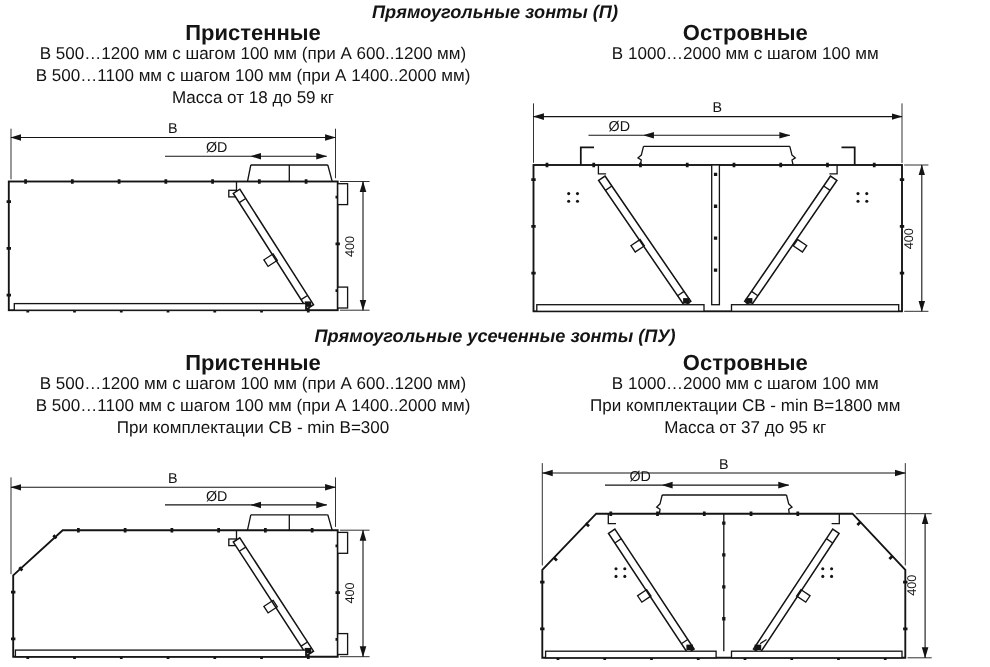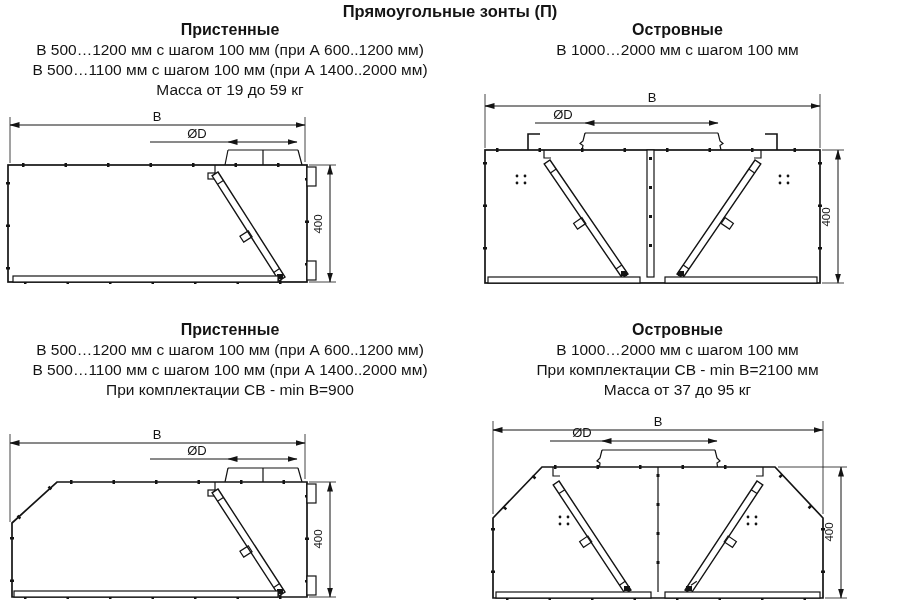"Прямоугольные зонты (П)" .title { font-style: none -> italic }
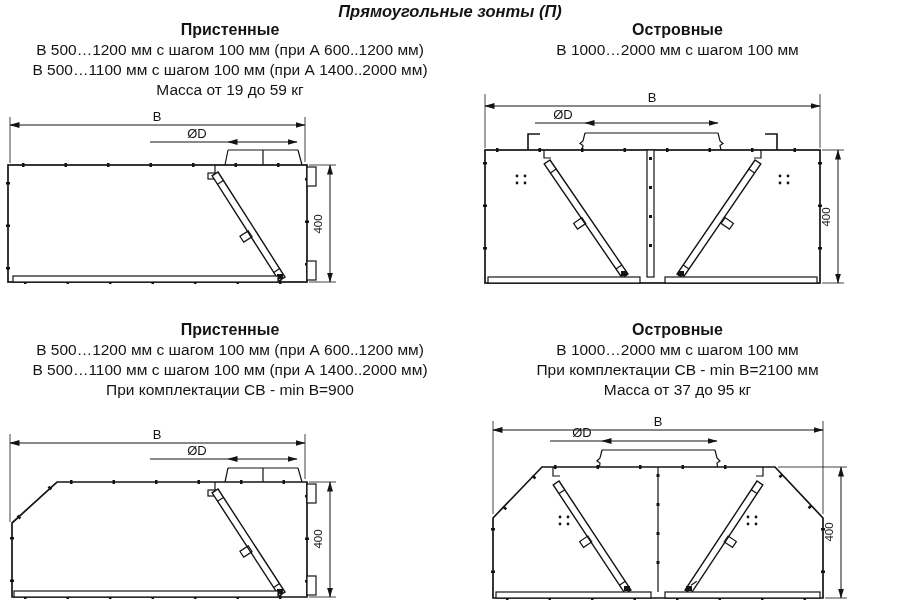"Пристенные" .specs .sub { font-size: 16px -> 20px }
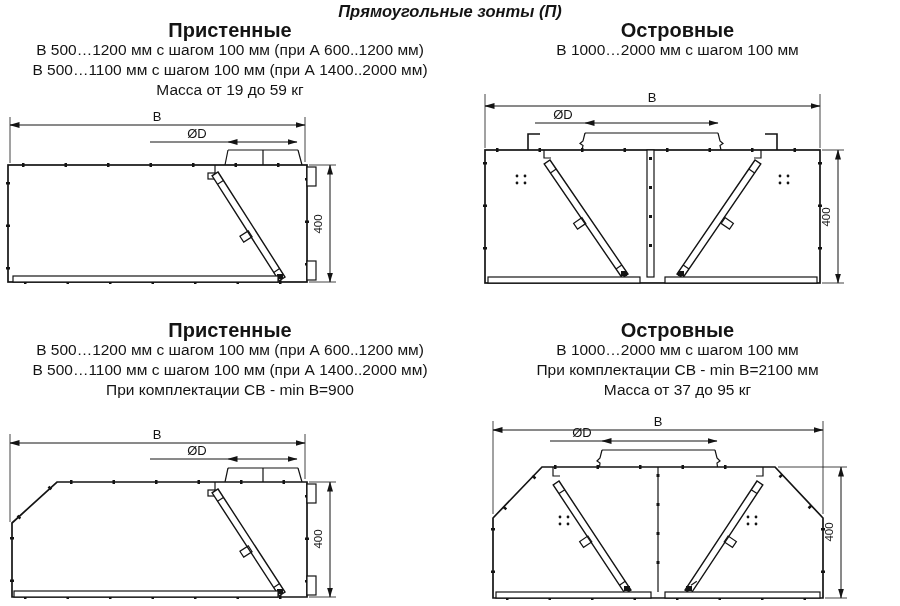"Масса от 19 до 59" div { text: 19 -> 18 }
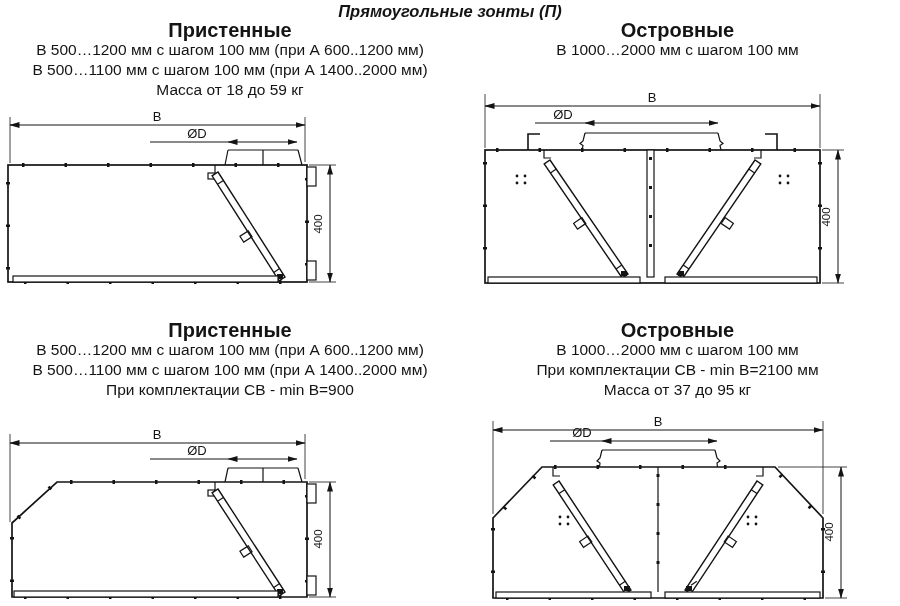"Прямоугольные усеченные зонты (ПУ)" div.title { html: none -> <div>Прямоугольные усеченные зонты (ПУ)</div> }
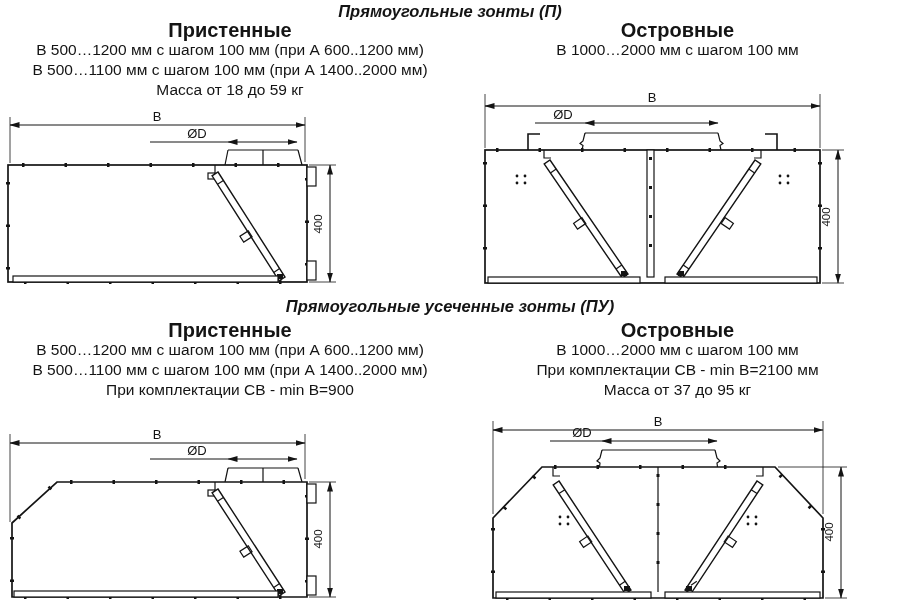"При комплектации СВ - min В=2100" div { text: 2100 -> 1800 }
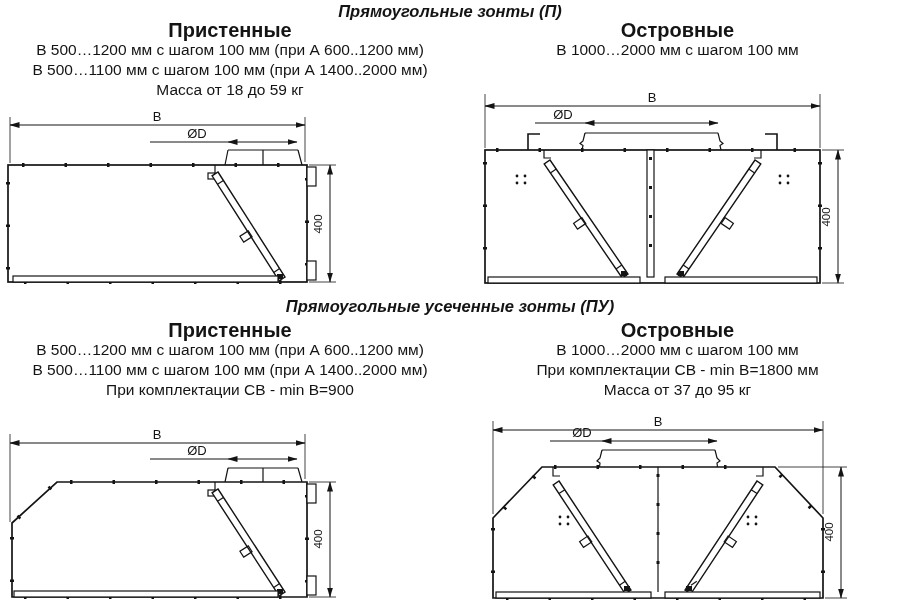"При комплектации СВ - min В=900" div { text: 900 -> 300 }
